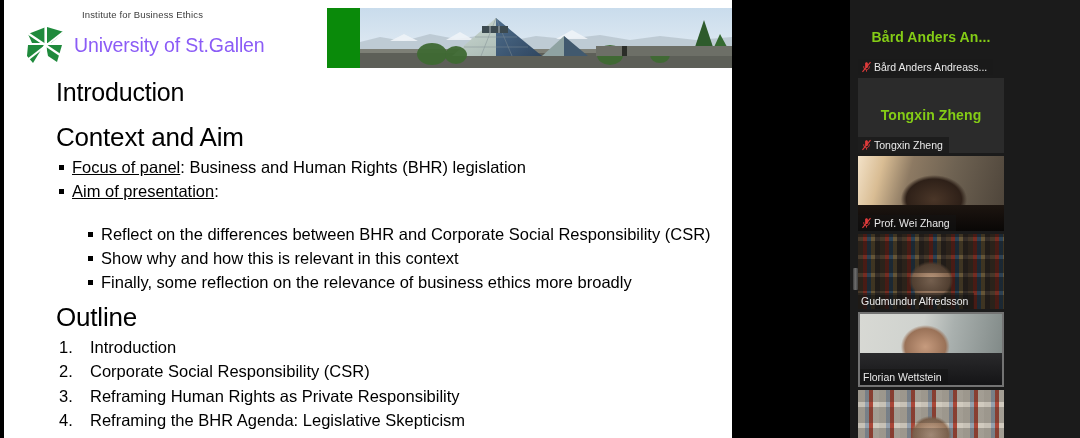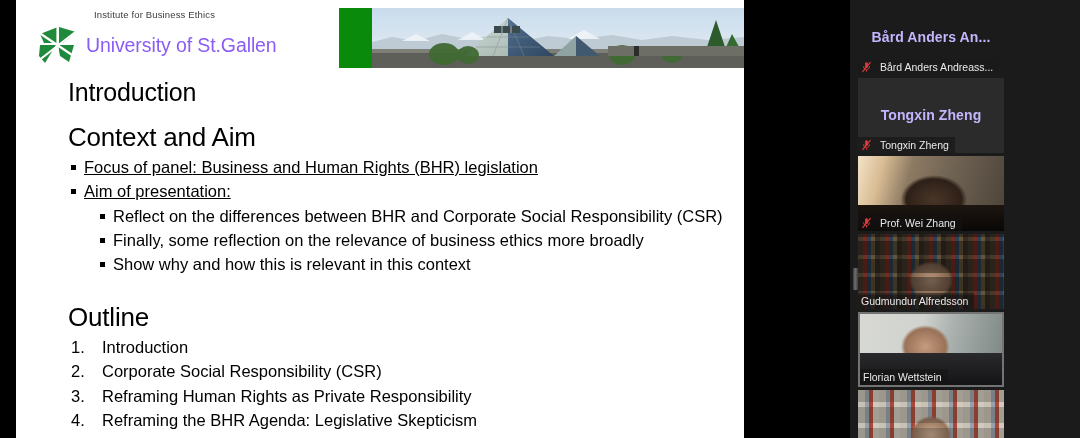"Institute for Business Ethics" .share-area { left: 16px -> 4px }
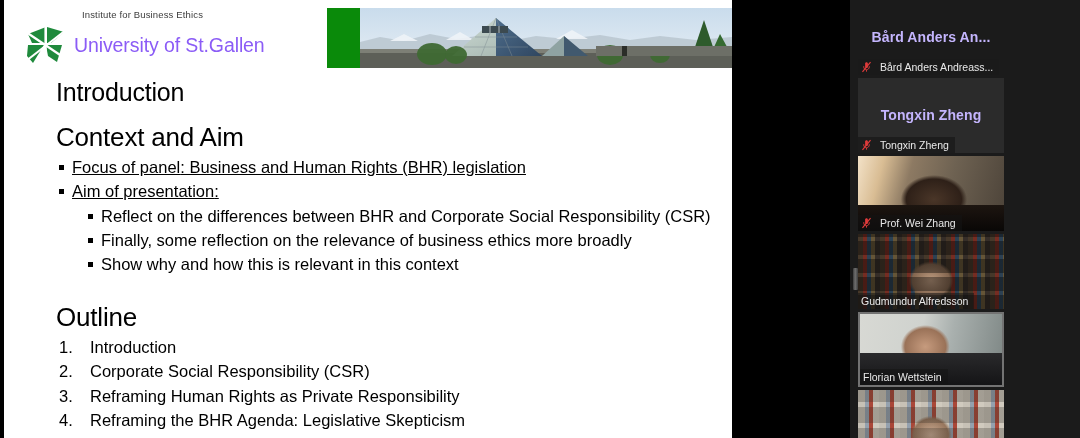"Bård Anders An..." .tile .initials-name { color: #c4b5fd -> #84cc16 }
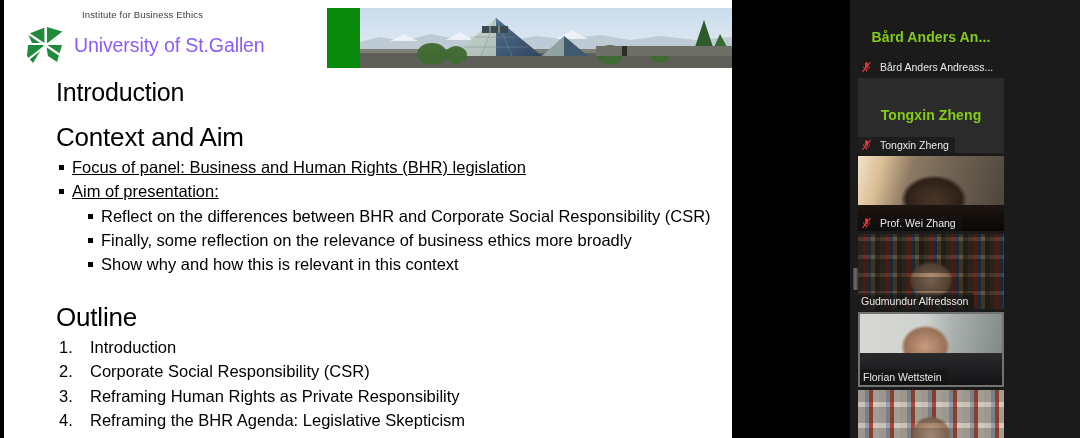"Bård Anders Andreass..." .namebar { gap: 8px -> 2px }
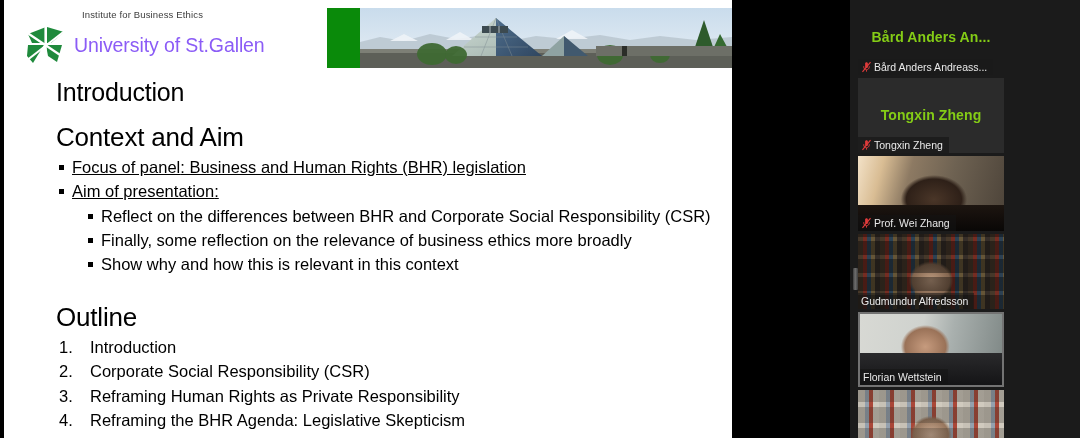"Focus of panel: Business and" ul.lvl1 > li { text-decoration: underline -> none }
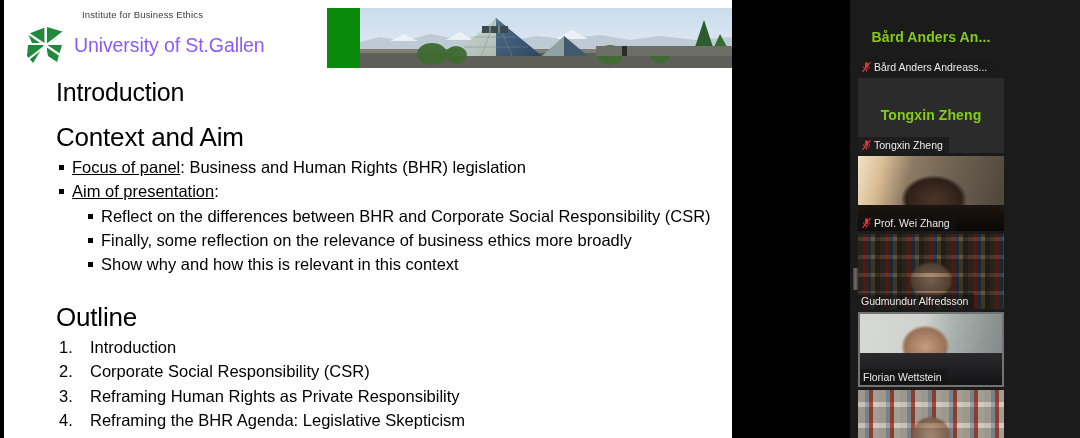"Reflect on the differences between" ul.lvl2 { margin-top: 1px -> 19px }
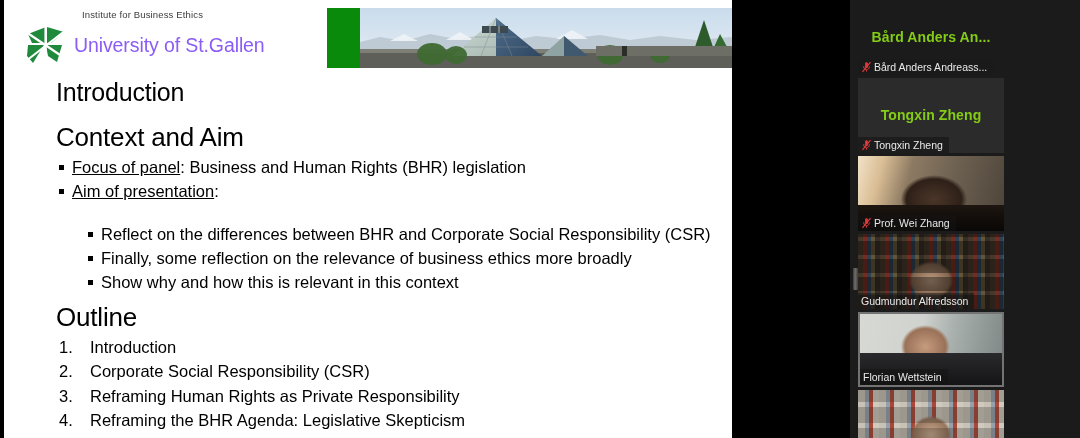"Finally, some reflection on the" li { order: before "Show why and how this" -> after "Show why and how this" }
